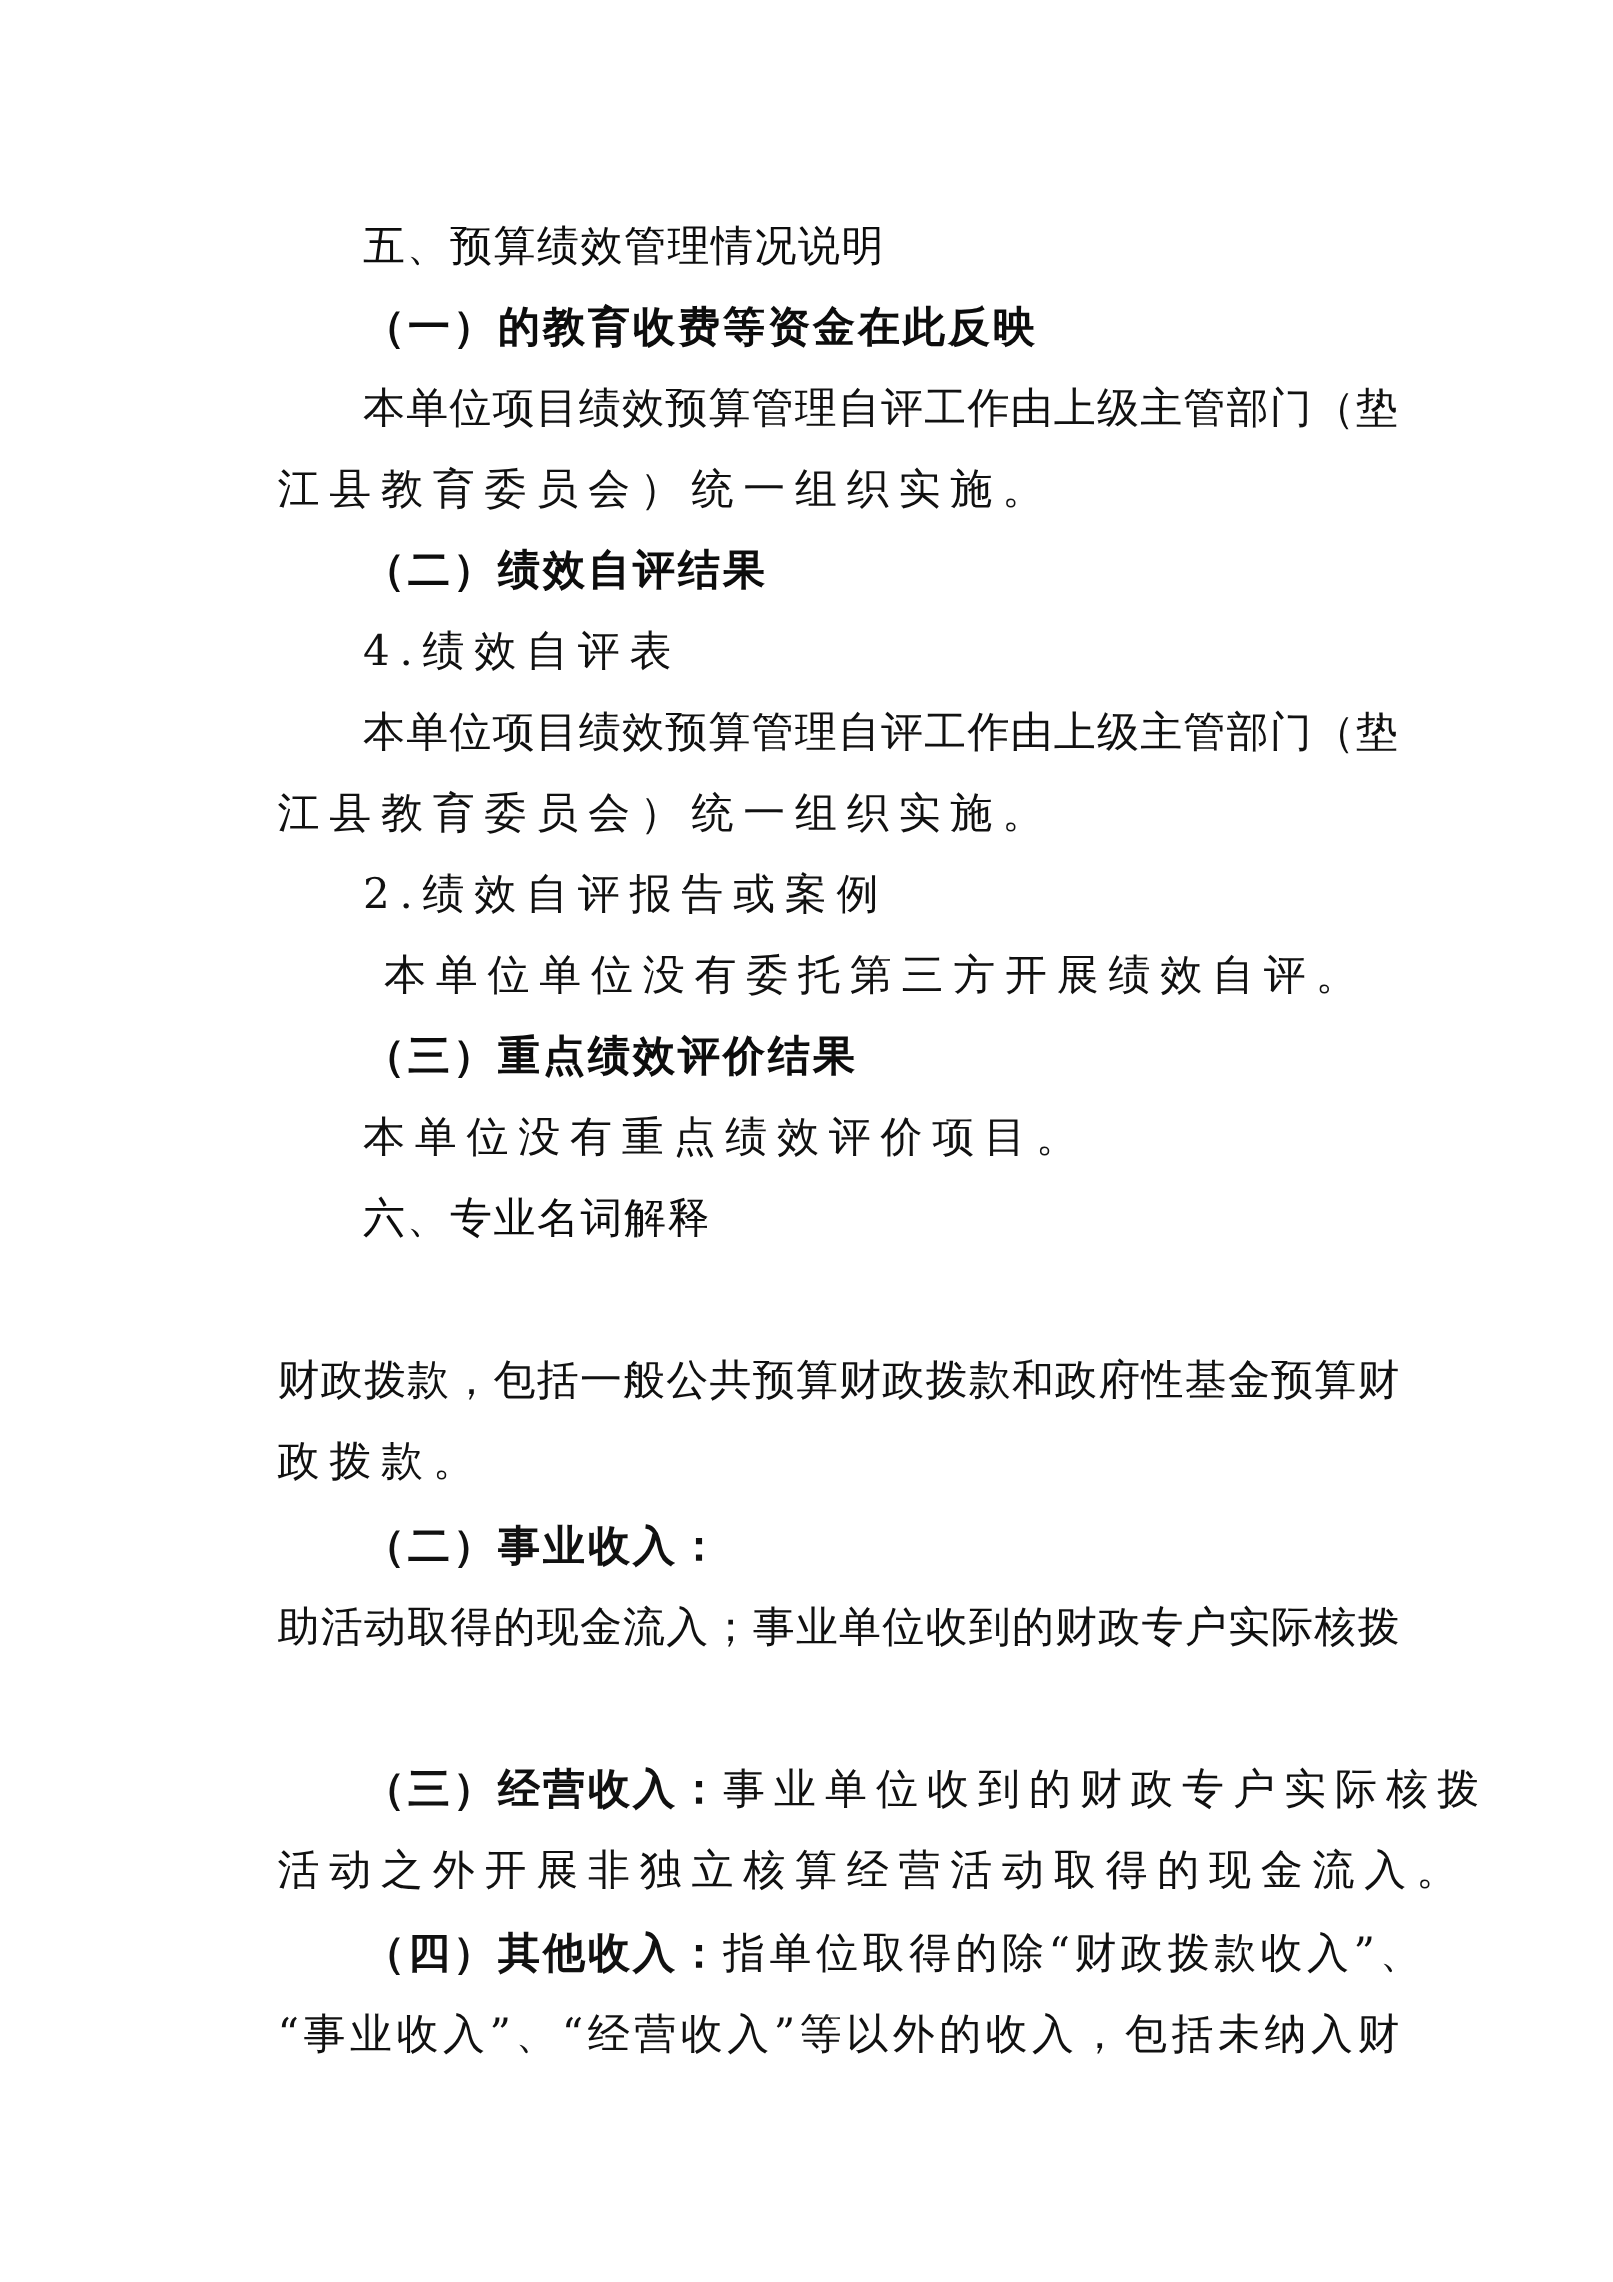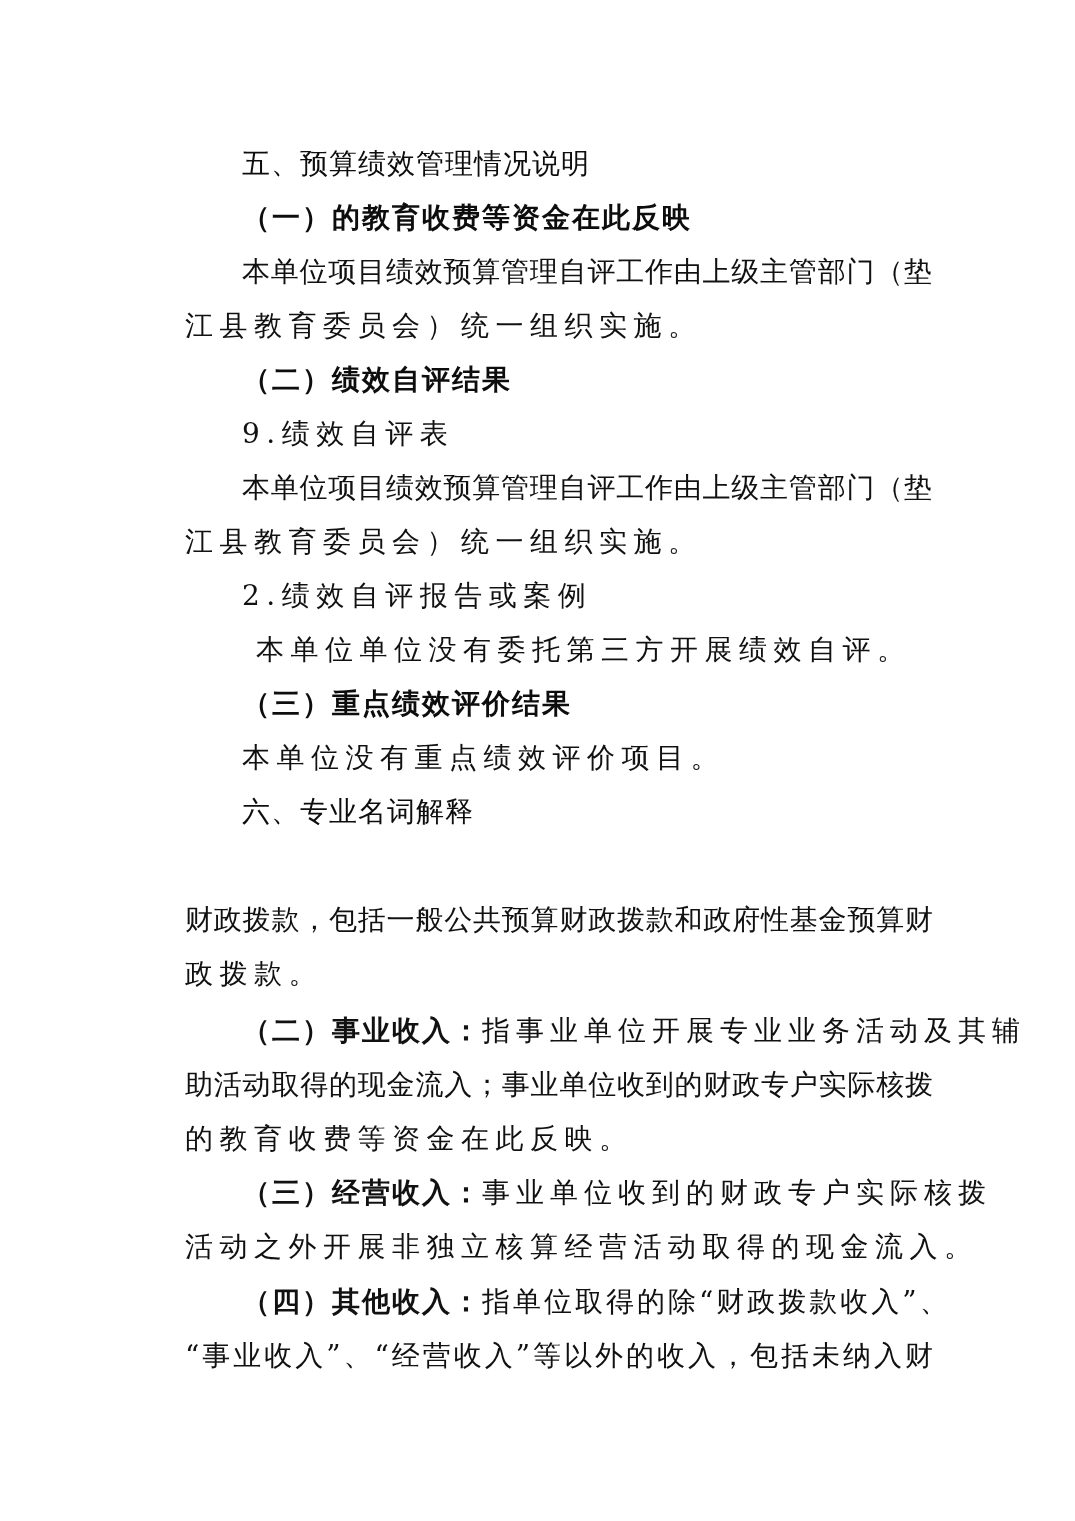"9.绩效自评表" div.line { text: 9 -> 4 }
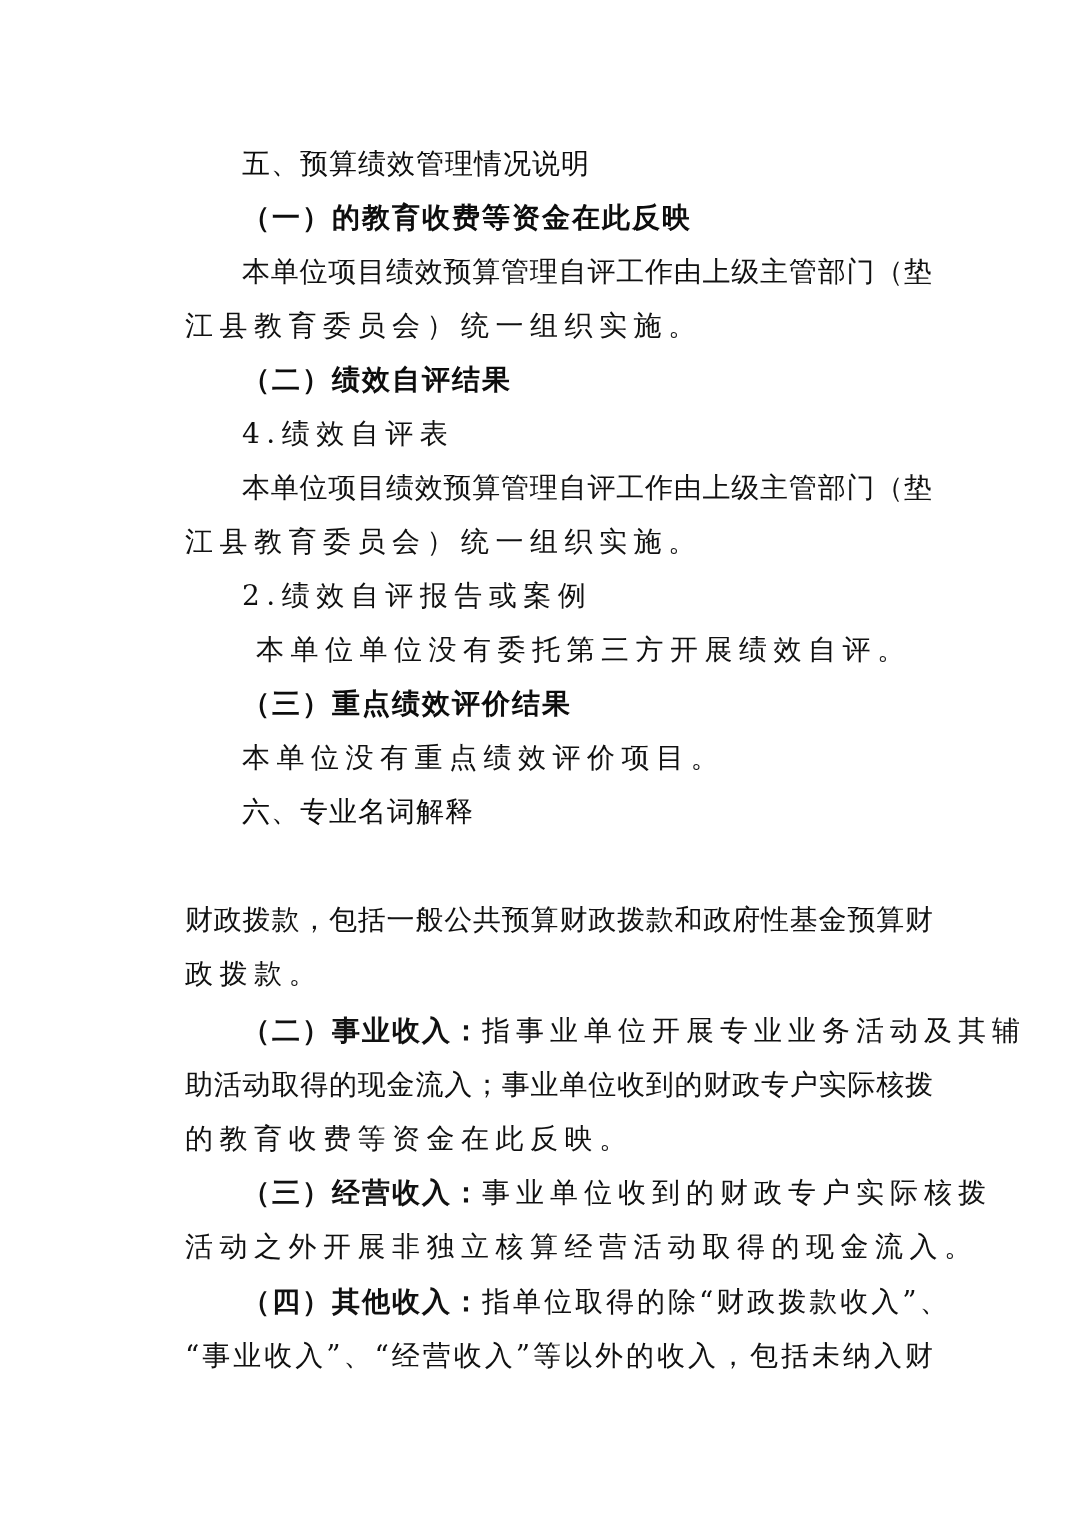"指事业单位开展专业业务活动及其辅" span { html: <span>指事业单位开展专业业务活动及其辅</span> -> none }
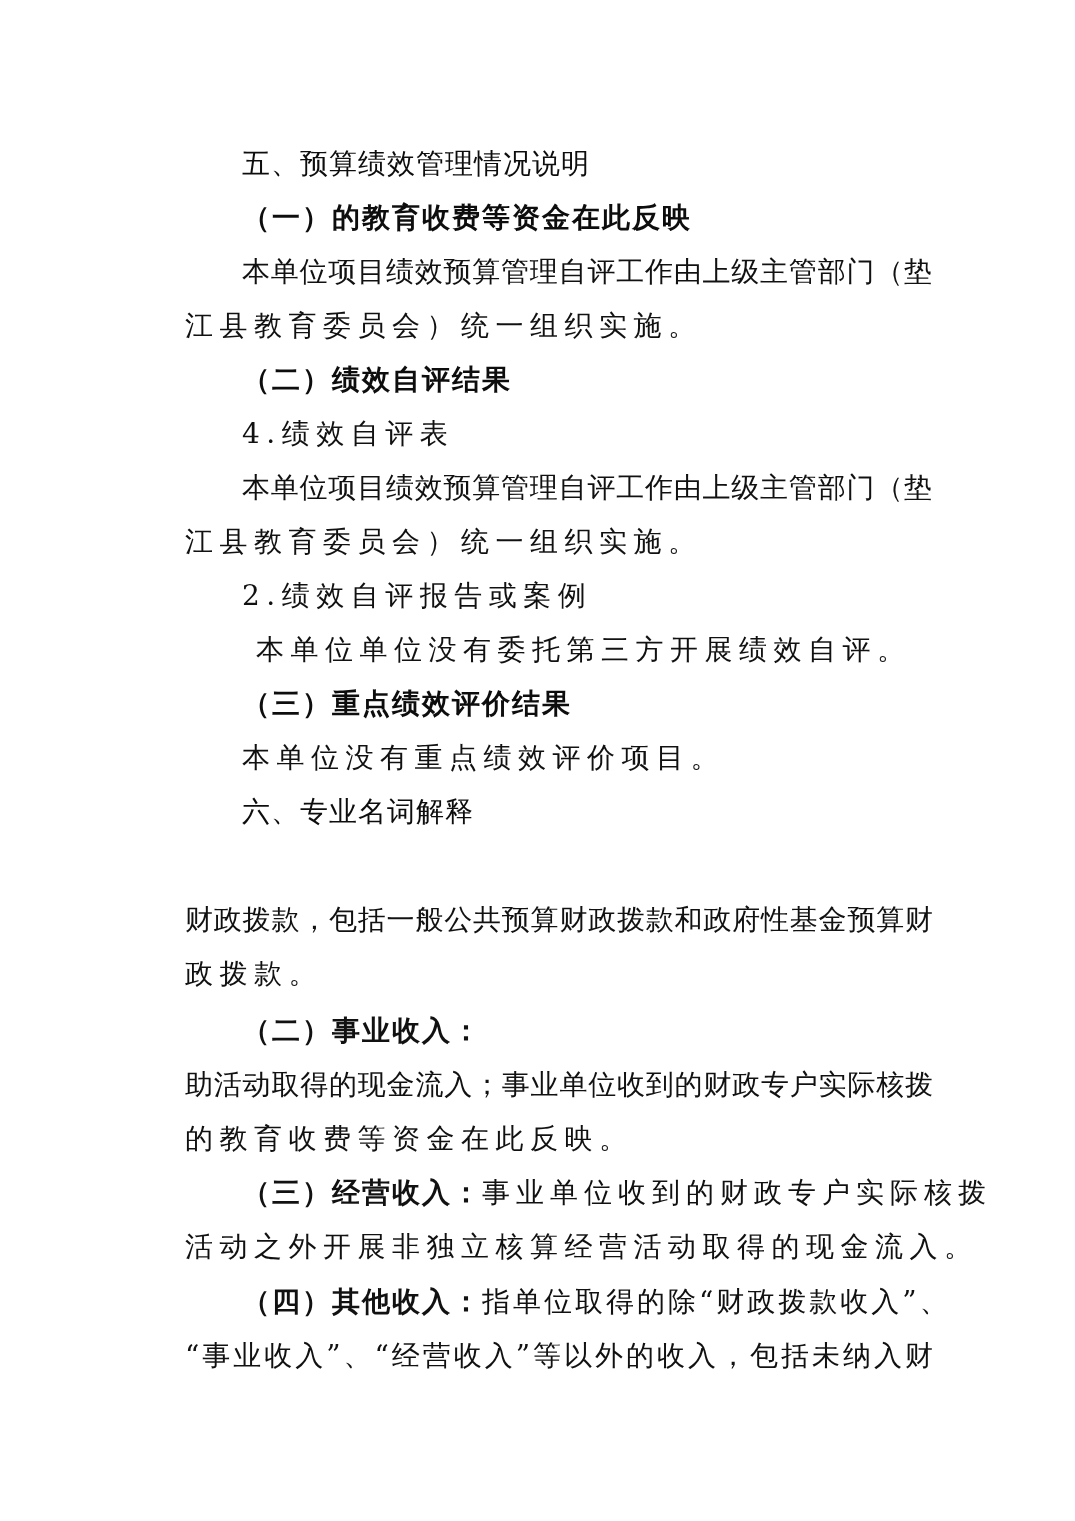"的教育收费等资金在此反映。" div.line { html: <div>的教育收费等资金在此反映。</div> -> none }
